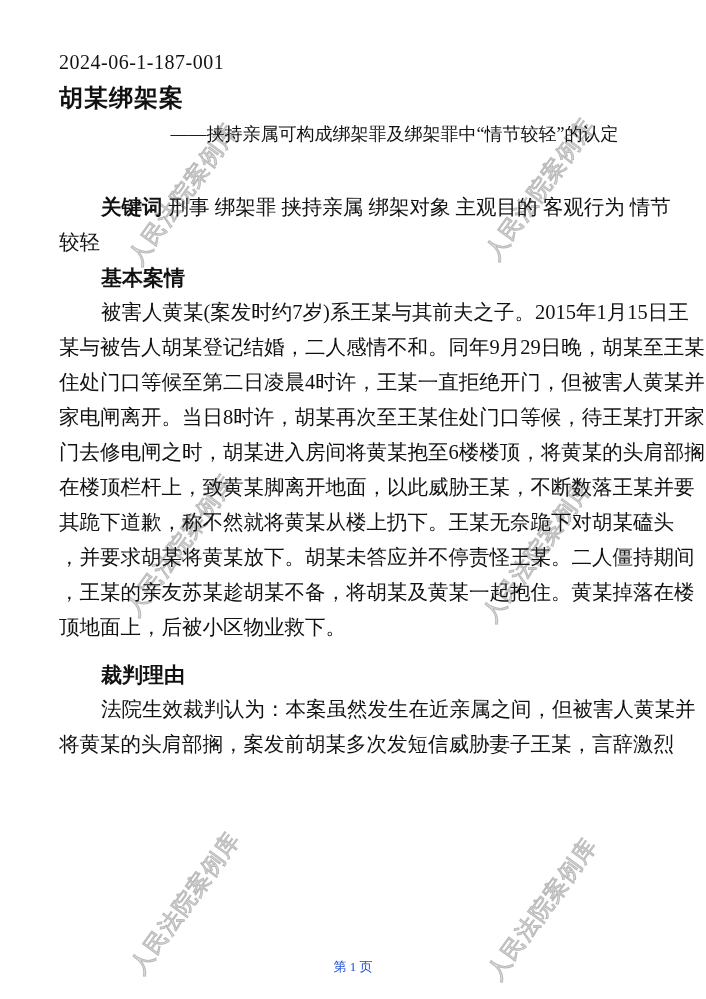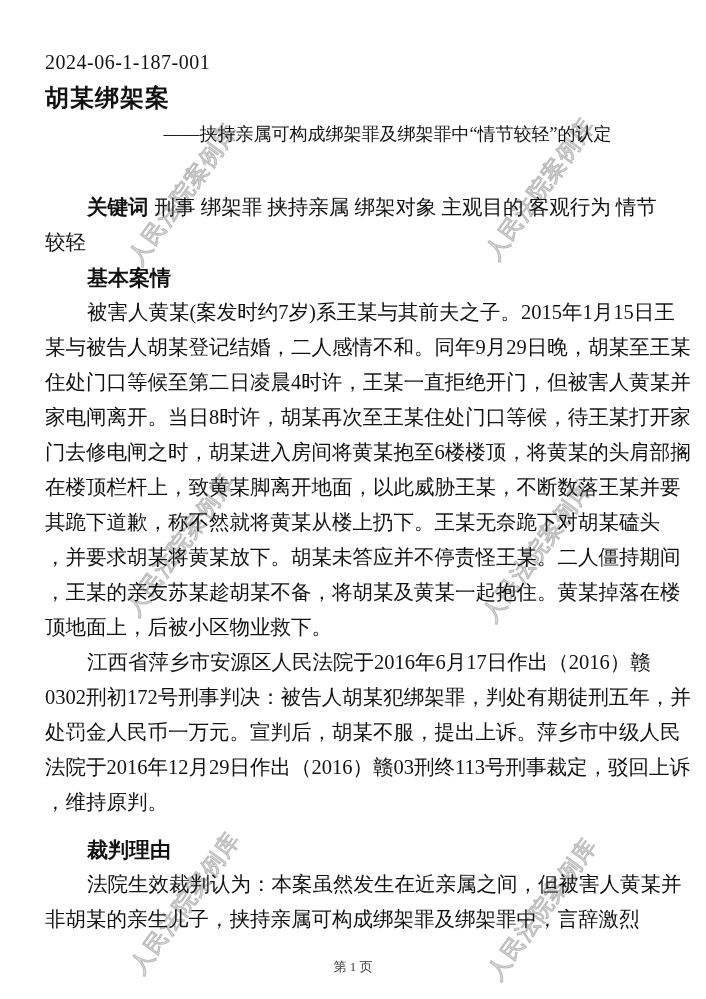"2024-06-1-187-001" .content { margin-left: none -> 14px }
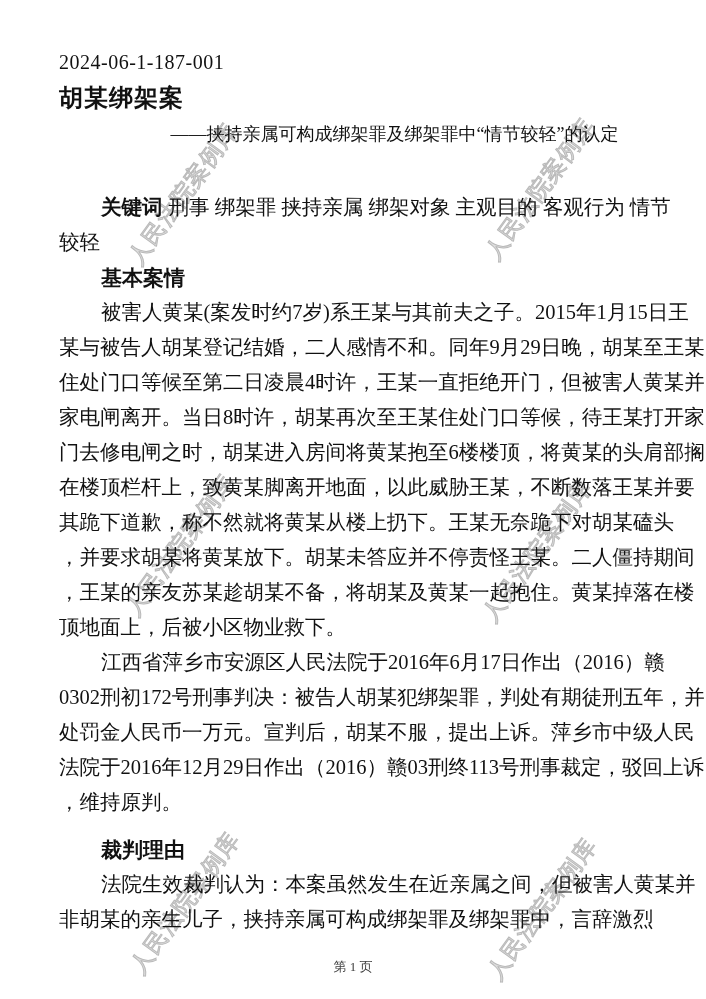"江西省萍乡市安源区人民法院于2016年6月17日作出（2016）赣" div.para { html: <div> <div>江西省萍乡市安源区人民法院于2016年6月17日作出（2016）赣</div> <div>0302刑初172号刑事判决：被告人胡某犯绑架罪，判处有期徒刑五年，并</div> <div>处罚金人民币一万元。宣判后，胡某不服，提出上诉。萍乡市中级人民</div> <div>法院于2016年12月29日作出（2016）赣03刑终113号刑事裁定，驳回上诉</div> <div>，维持原判。</div> </div> -> none }
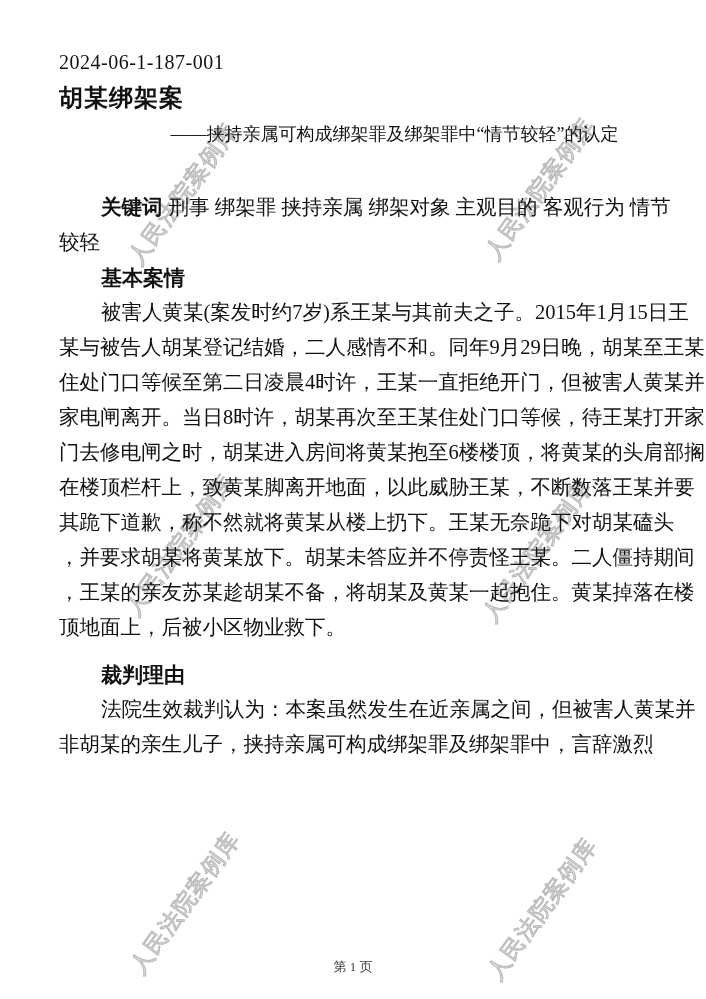"非胡某的亲生儿子，挟持亲属可构成绑架罪及绑架罪中，言辞激烈" div.line { text: 非胡某的亲生儿子，挟持亲属可构成绑架罪及绑架罪中 -> 将黄某的头肩部搁，案发前胡某多次发短信威胁妻子王某 }
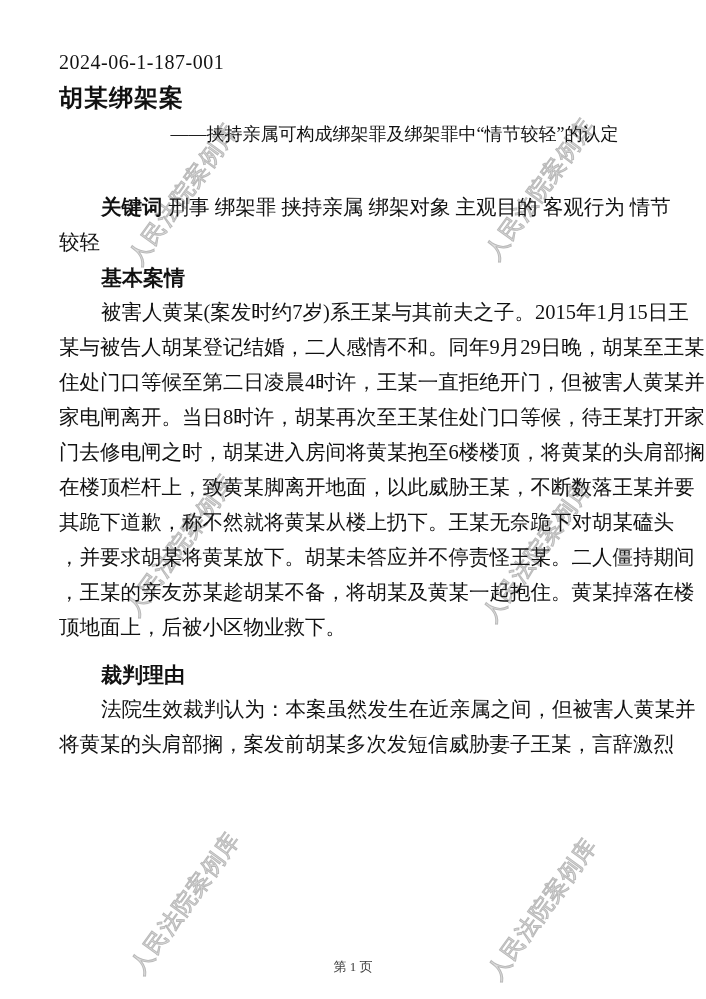"第 1 页" .footer { color: #404040 -> #1d4ed8 }
